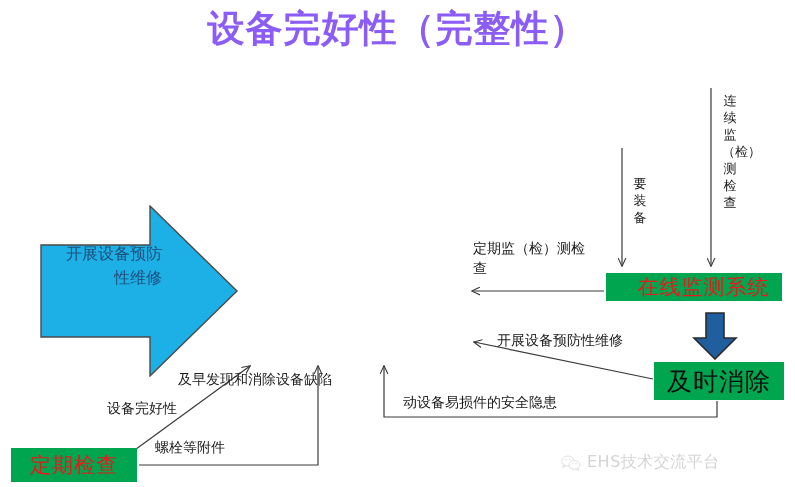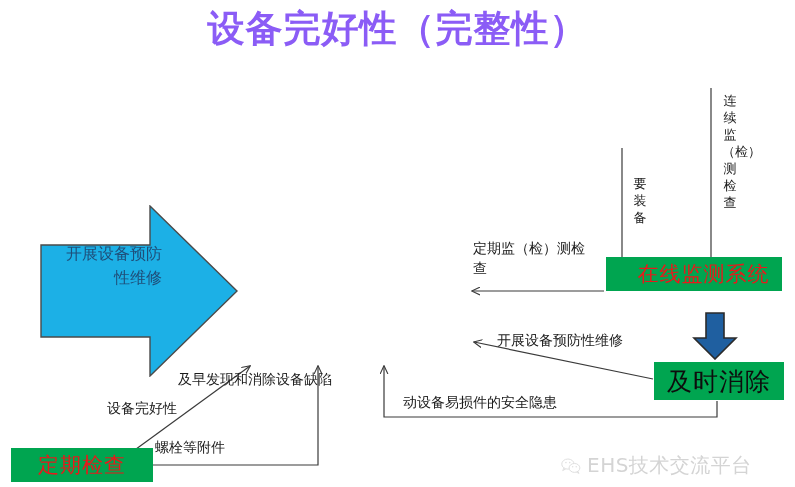"在线监测系统" #box-online { height: 34px -> 28px; top: 257px -> 273px }
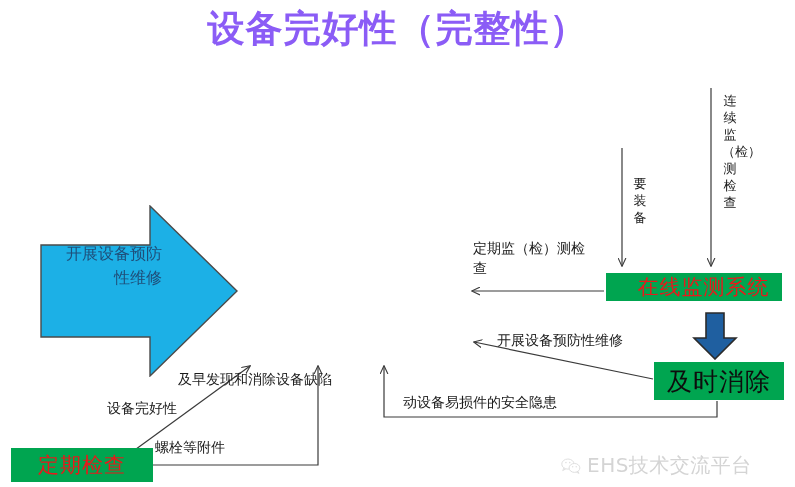"定期检查" #box-periodic { width: 142px -> 126px }
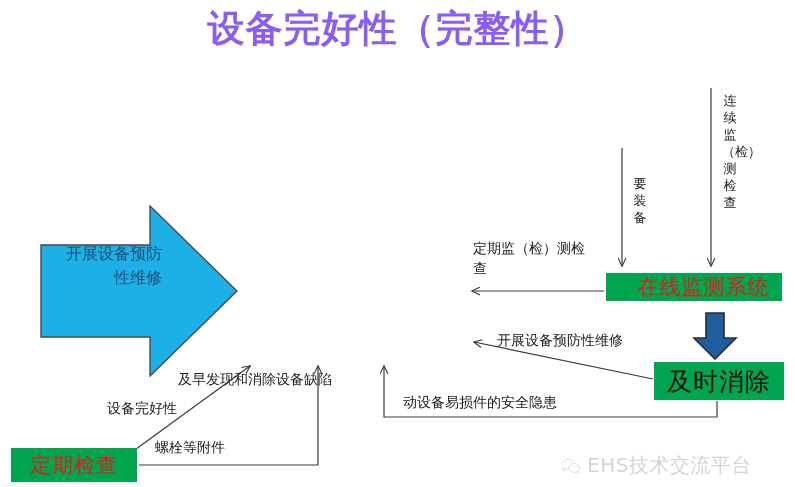"EHS技术交流平台" .watermark-text { font-size: 20px -> 16px }
